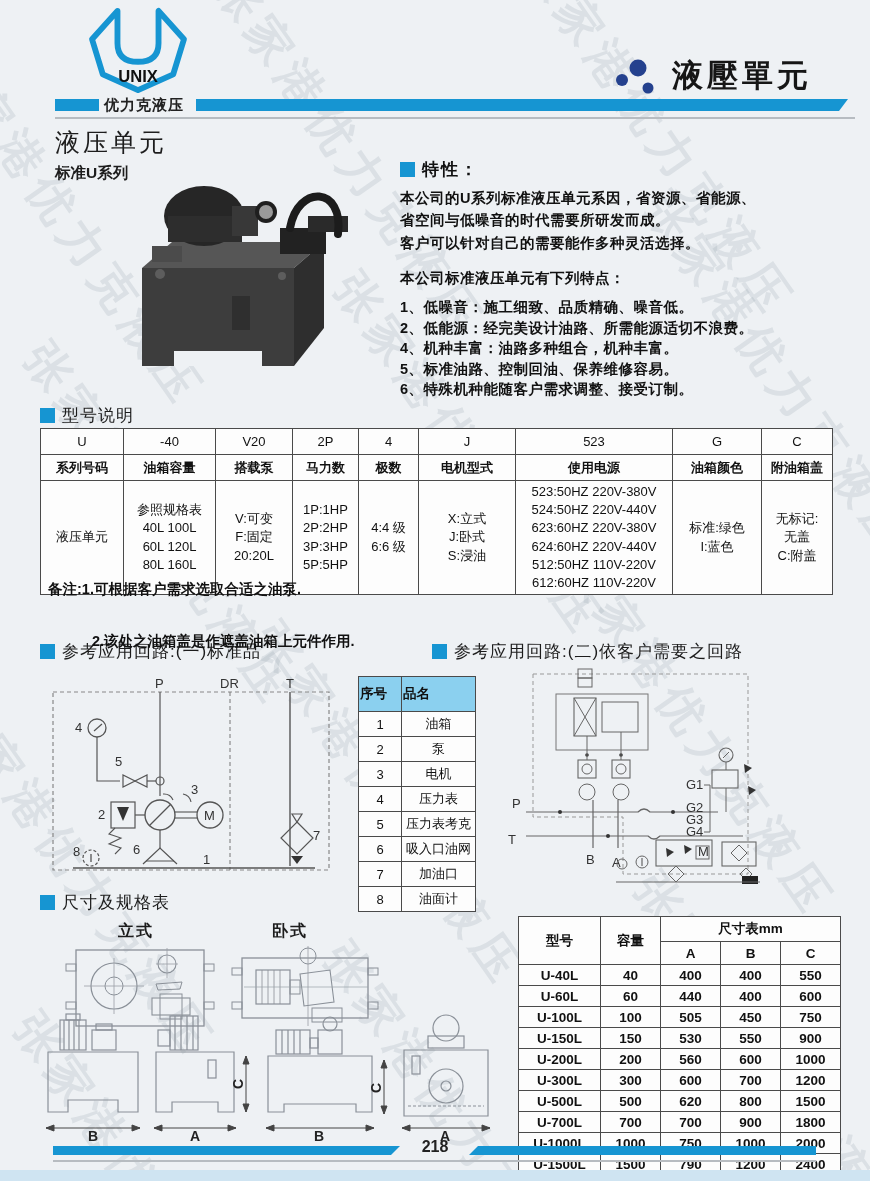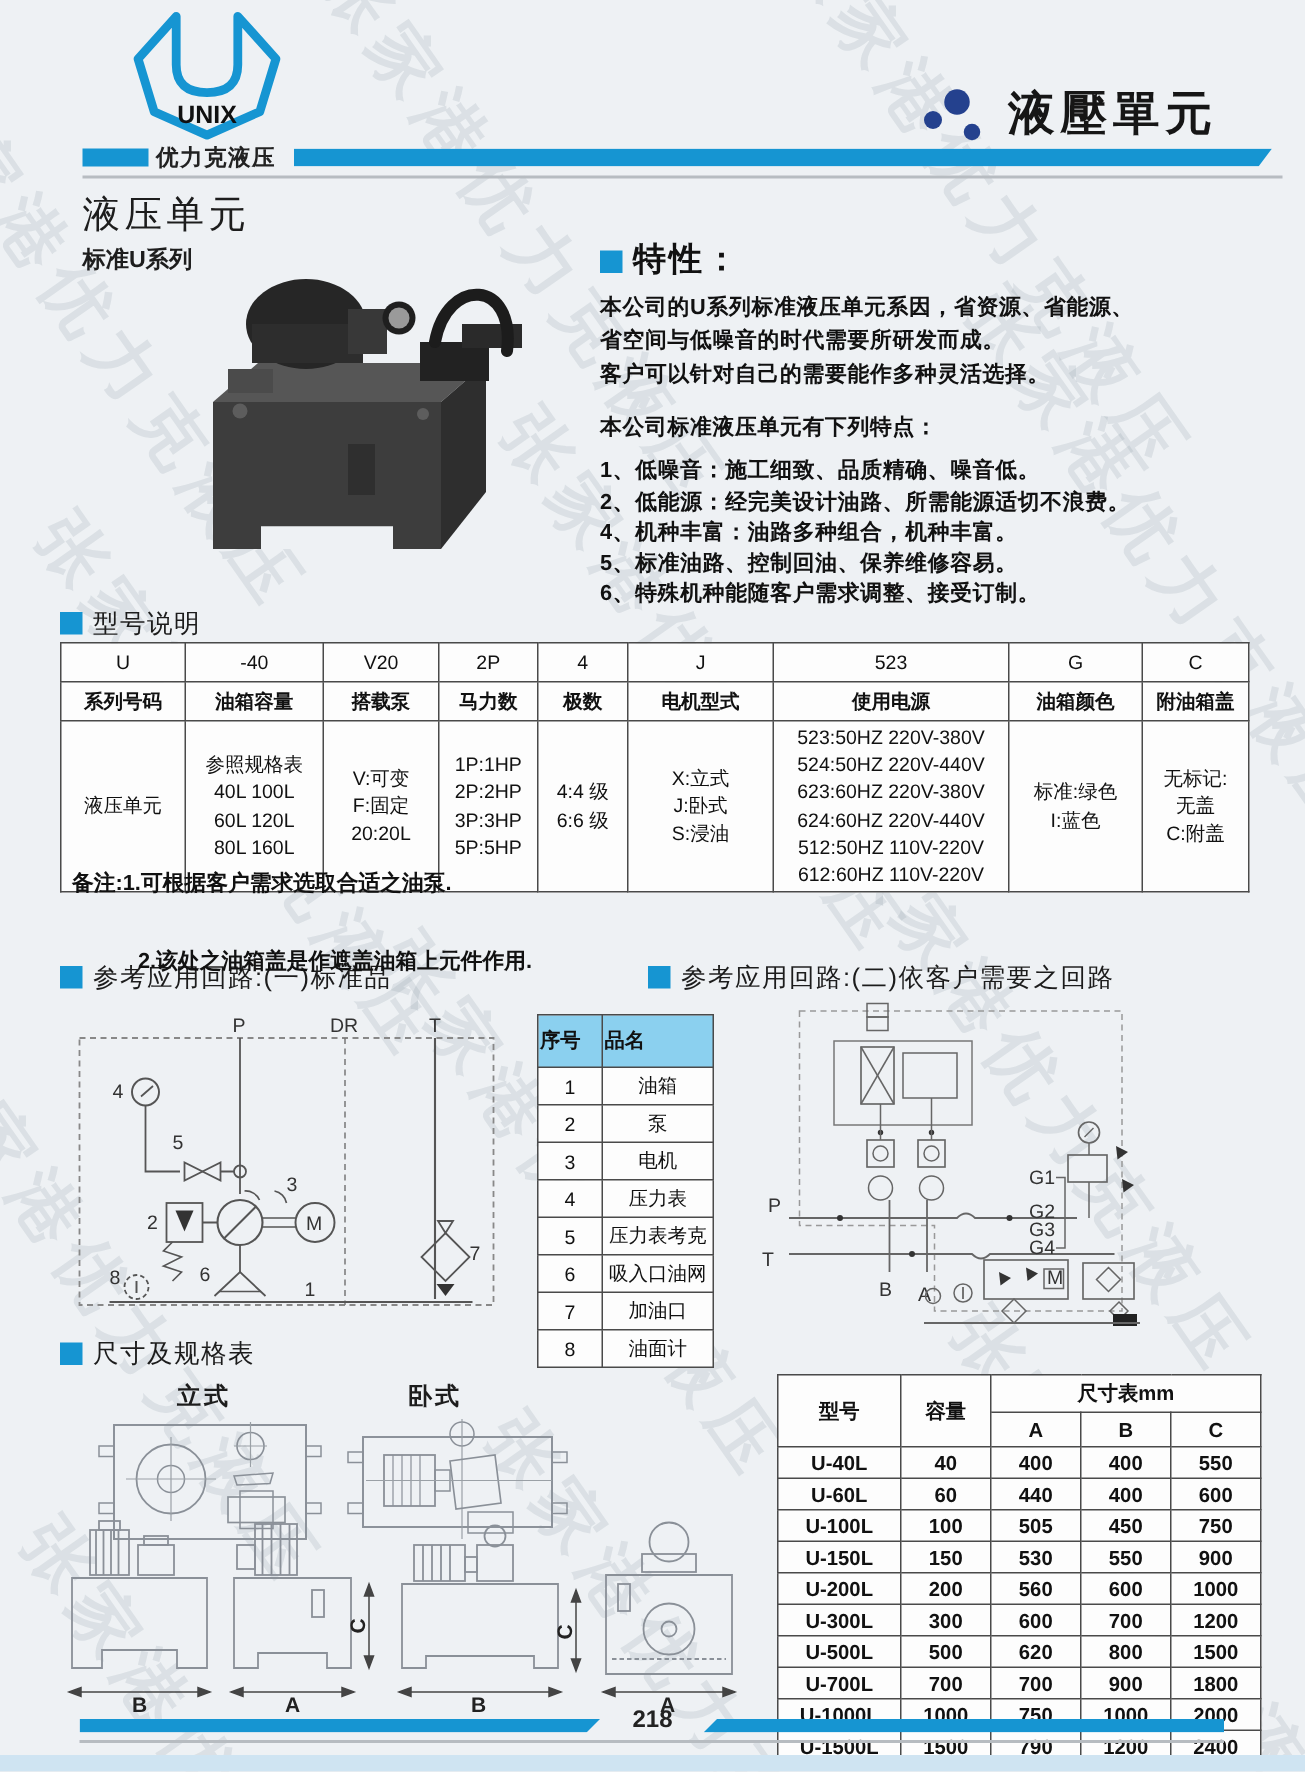"特性：" .features .fh { font-size: 22px -> 17px }
